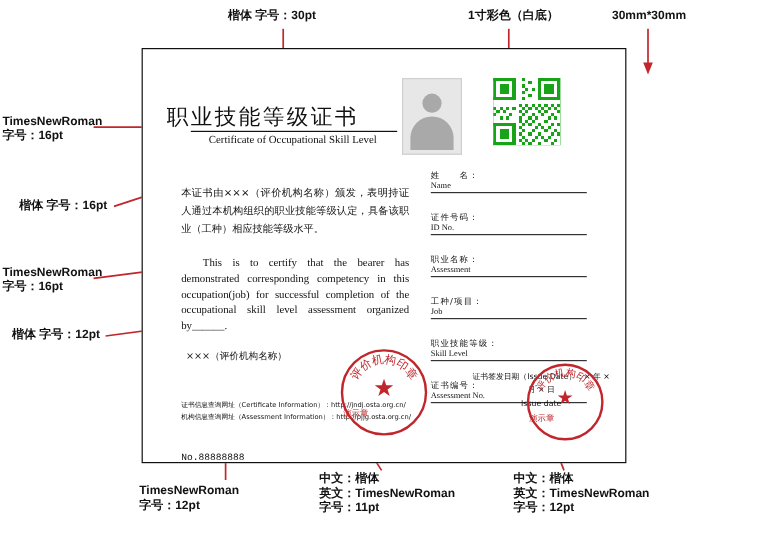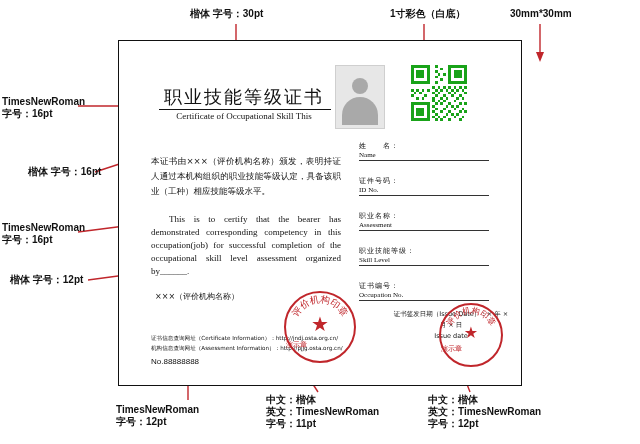"职业技能等级证书" .title-cn { text-align: center -> left }
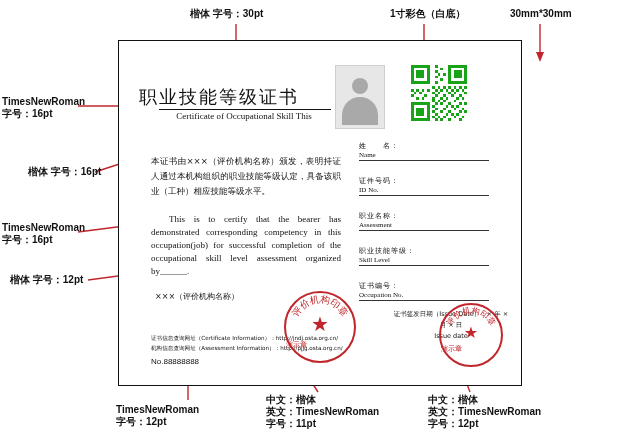"Certificate of Occupational Skill This" div.title-en { text: This -> Level }
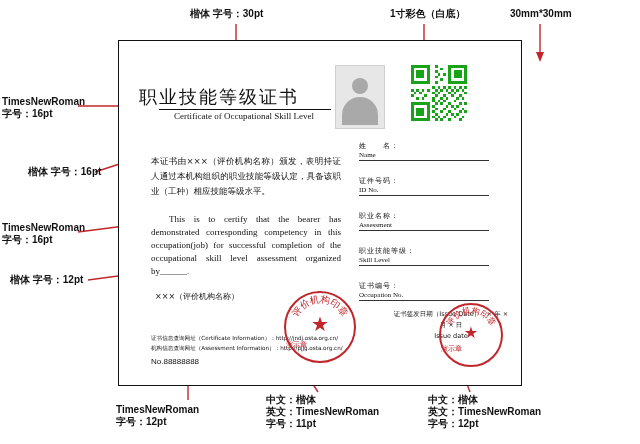"楷体 字号：16pt" div.ann { left: 28px -> 16px }
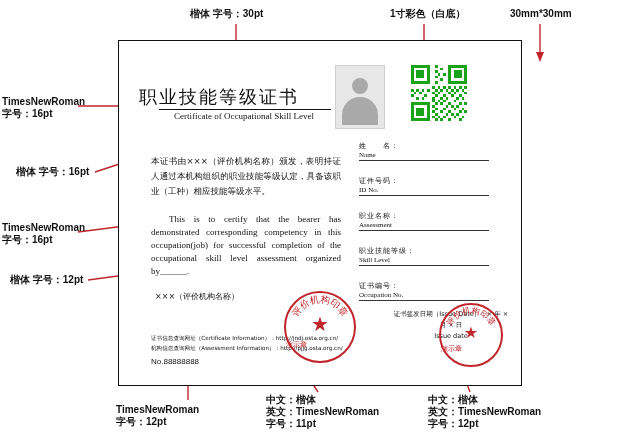"工种/项目：" div.row { html: none -> <div> <div>工种/项目：</div> <div>Job</div> </div> }
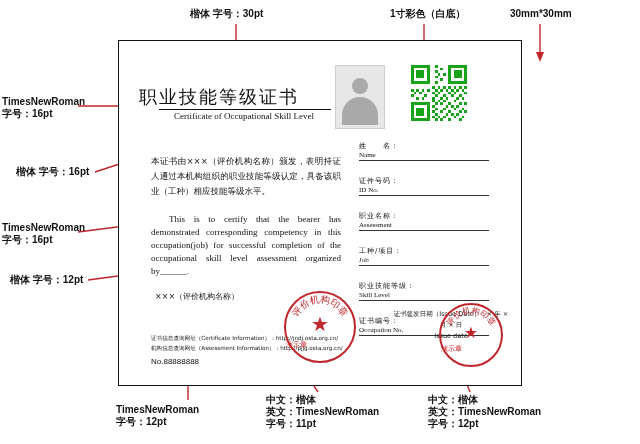"Occupation No." div.en { text: Occupation -> Assessment }
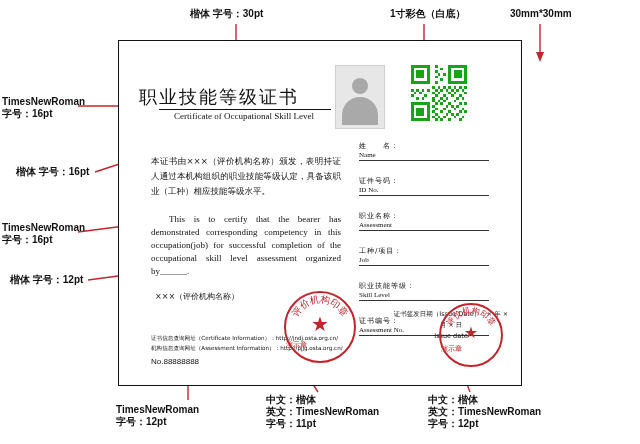"No.88888888" .cert-no { font-family: Liberation Sans, sans-serif -> Liberation Mono, monospace; top: 316px -> 336px }
